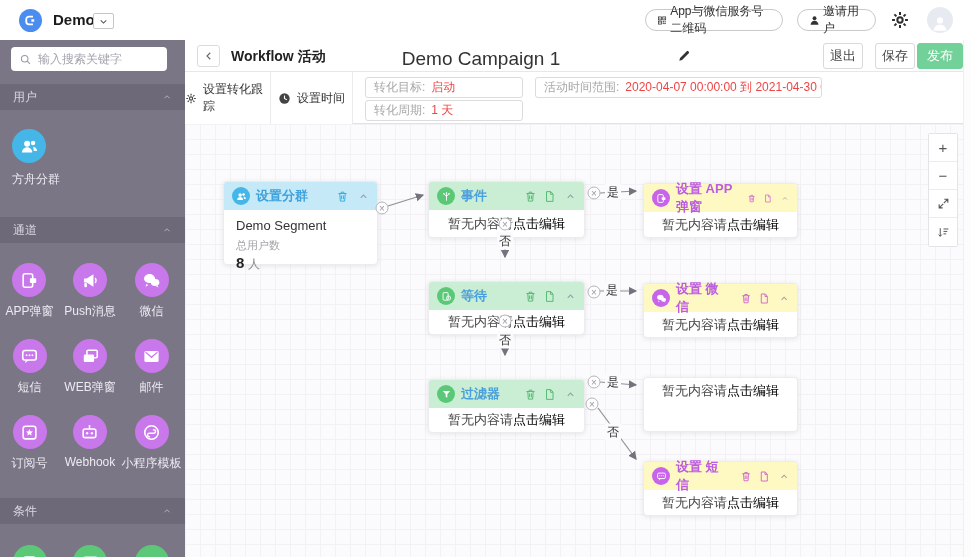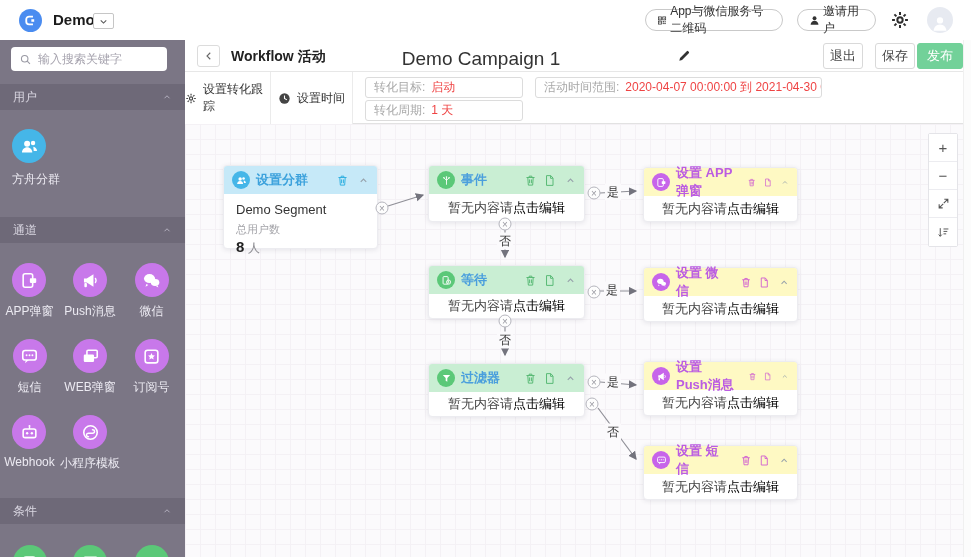"设置分群" .node { margin-top: none -> 16px }
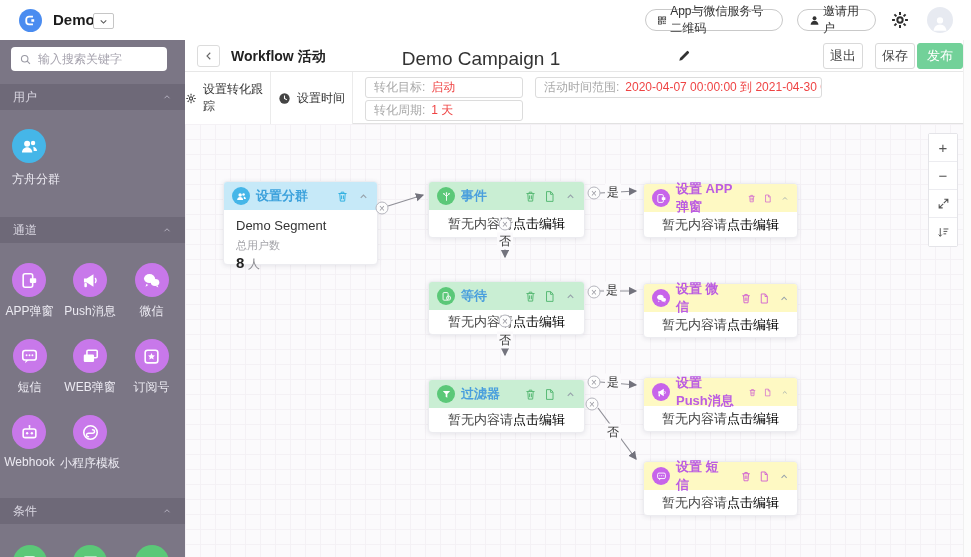"邮件" div.chan-item { html: none -> <div> <span> <svg> <use></use> </svg> </span> <span>邮件</span> </div> }
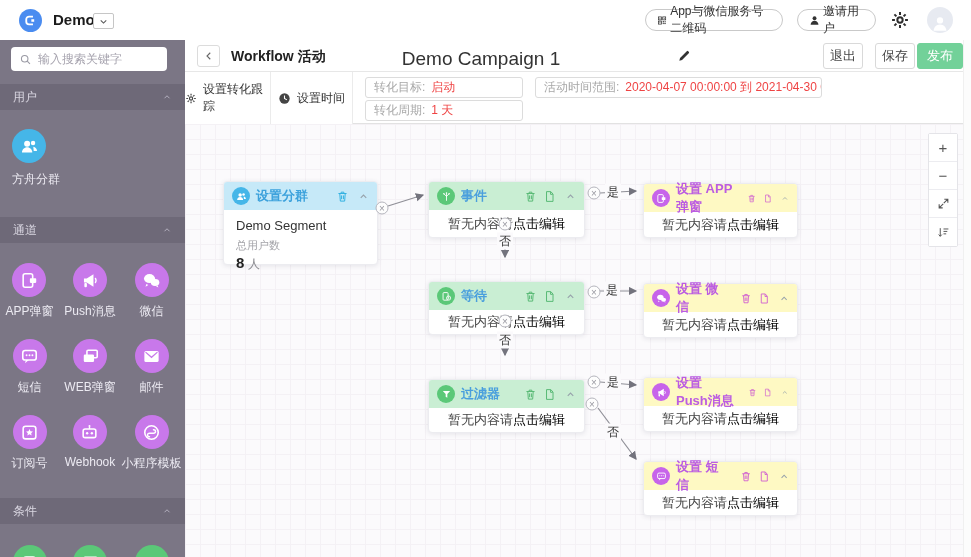"设置 Push消息" div.node-h { html: <div> <span> <svg> <use></use> </svg> </span> <span>设置 Push消息</span> <span></span> <svg> <use></use> </svg> <svg> <use></use> </svg> <svg> <use></use> </svg> </div> -> none }
